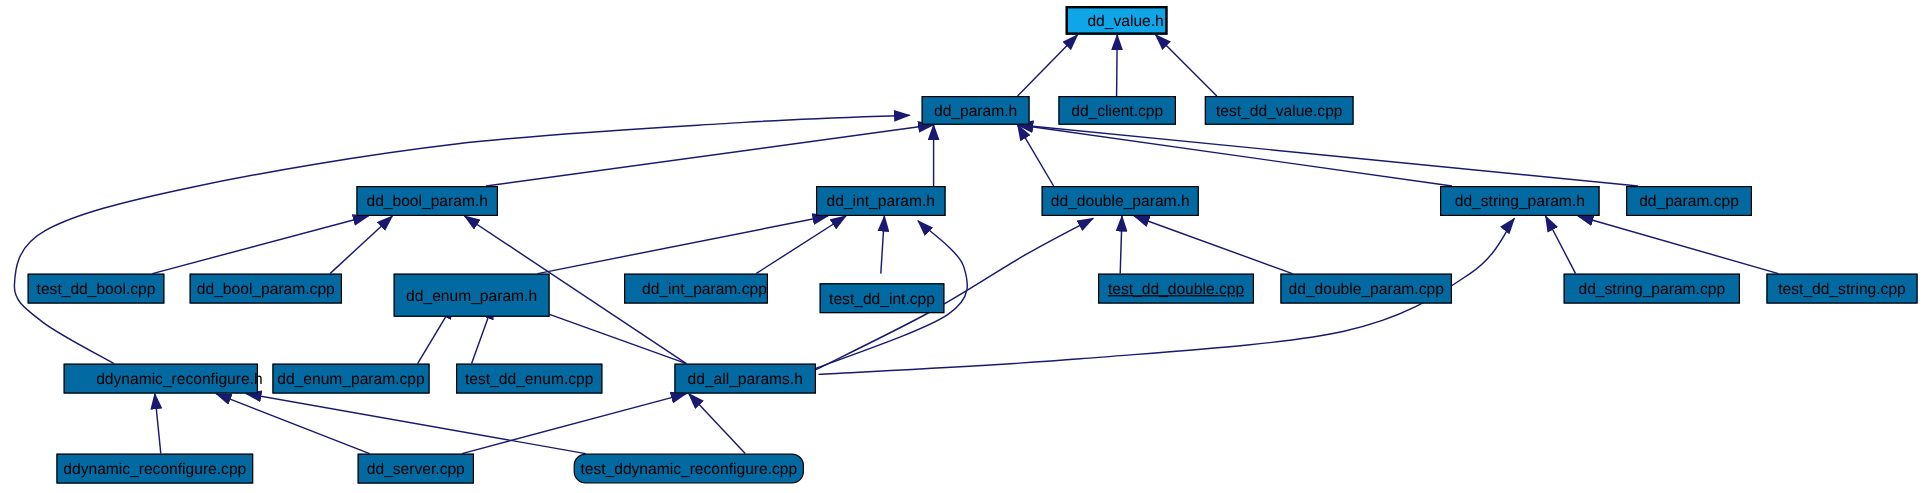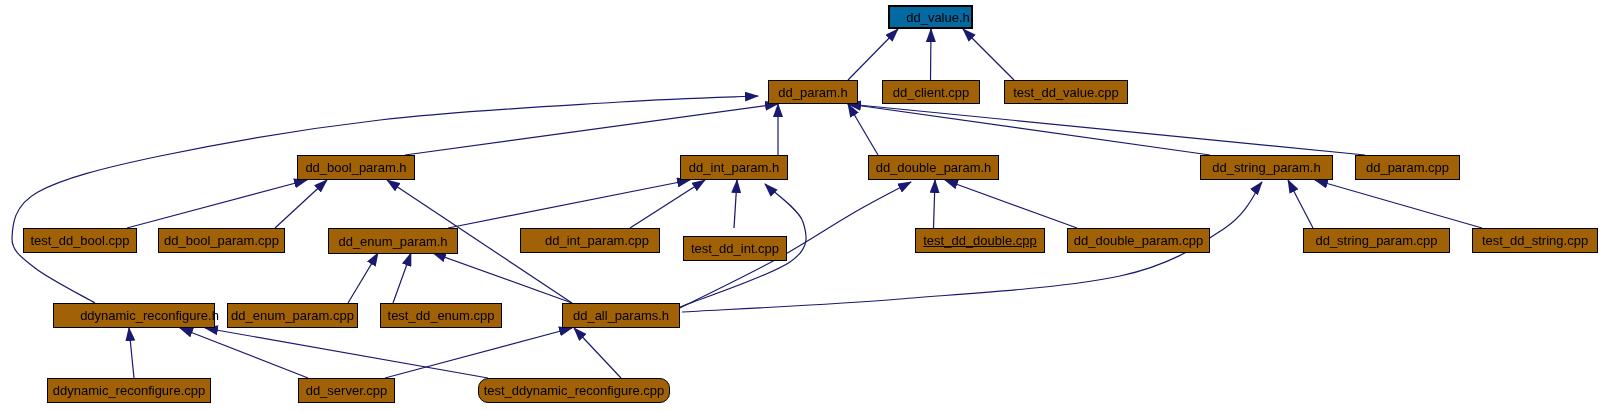"dd_value.h" .graph-node.highlighted { background: #0369a1 -> #0ea5e9 }
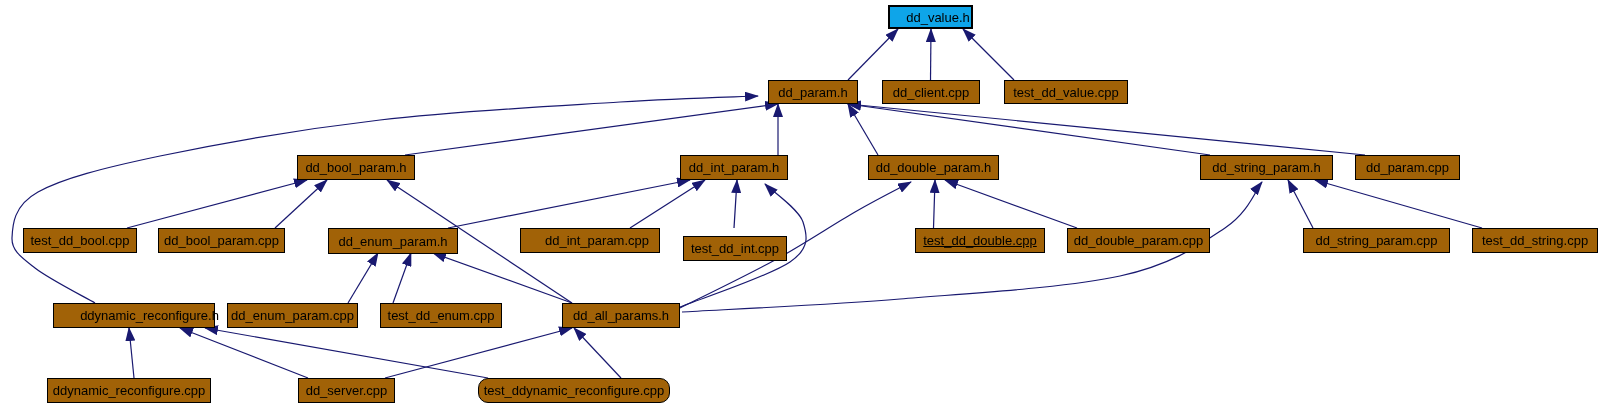"dd_param.h" .graph-node { background: #a16207 -> #0369a1 }
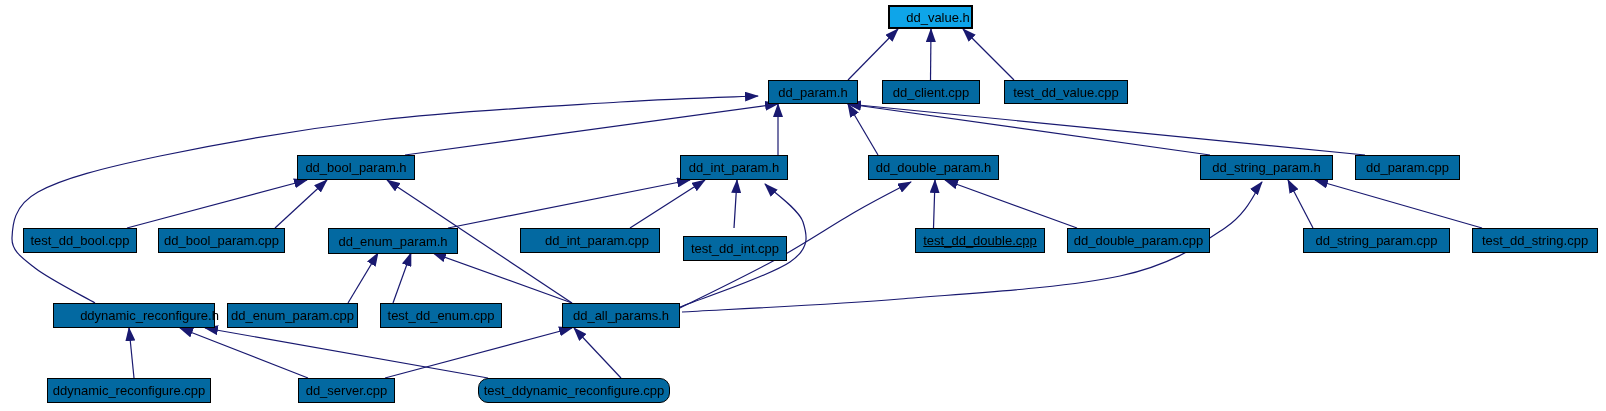"dd_enum_param.h" div.graph-node { height: 26px -> 36px }
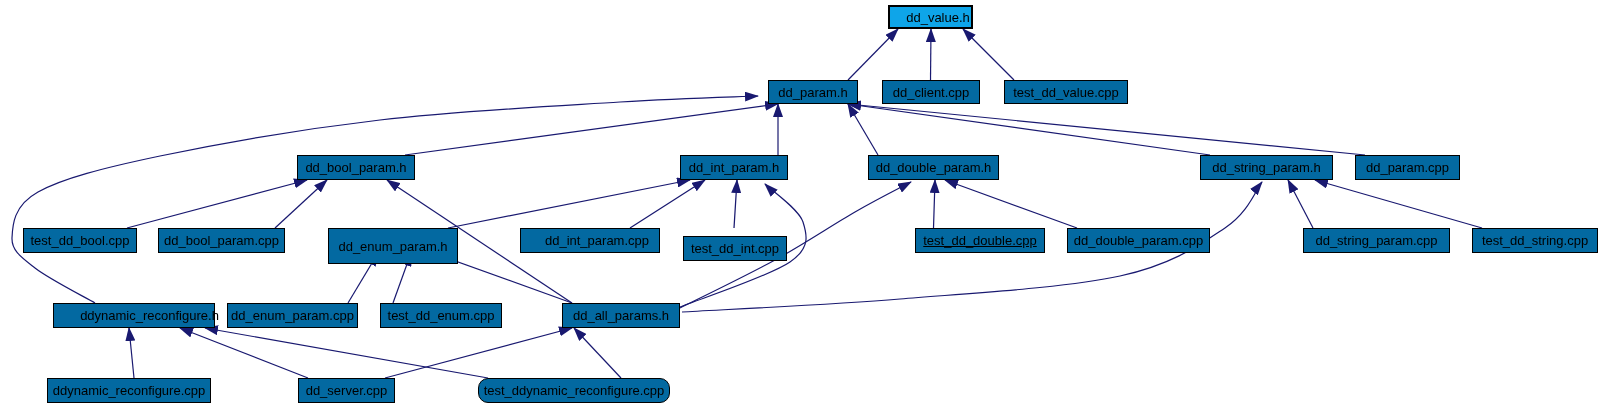"dd_int_param.cpp" div.graph-node { width: 140px -> 120px }
